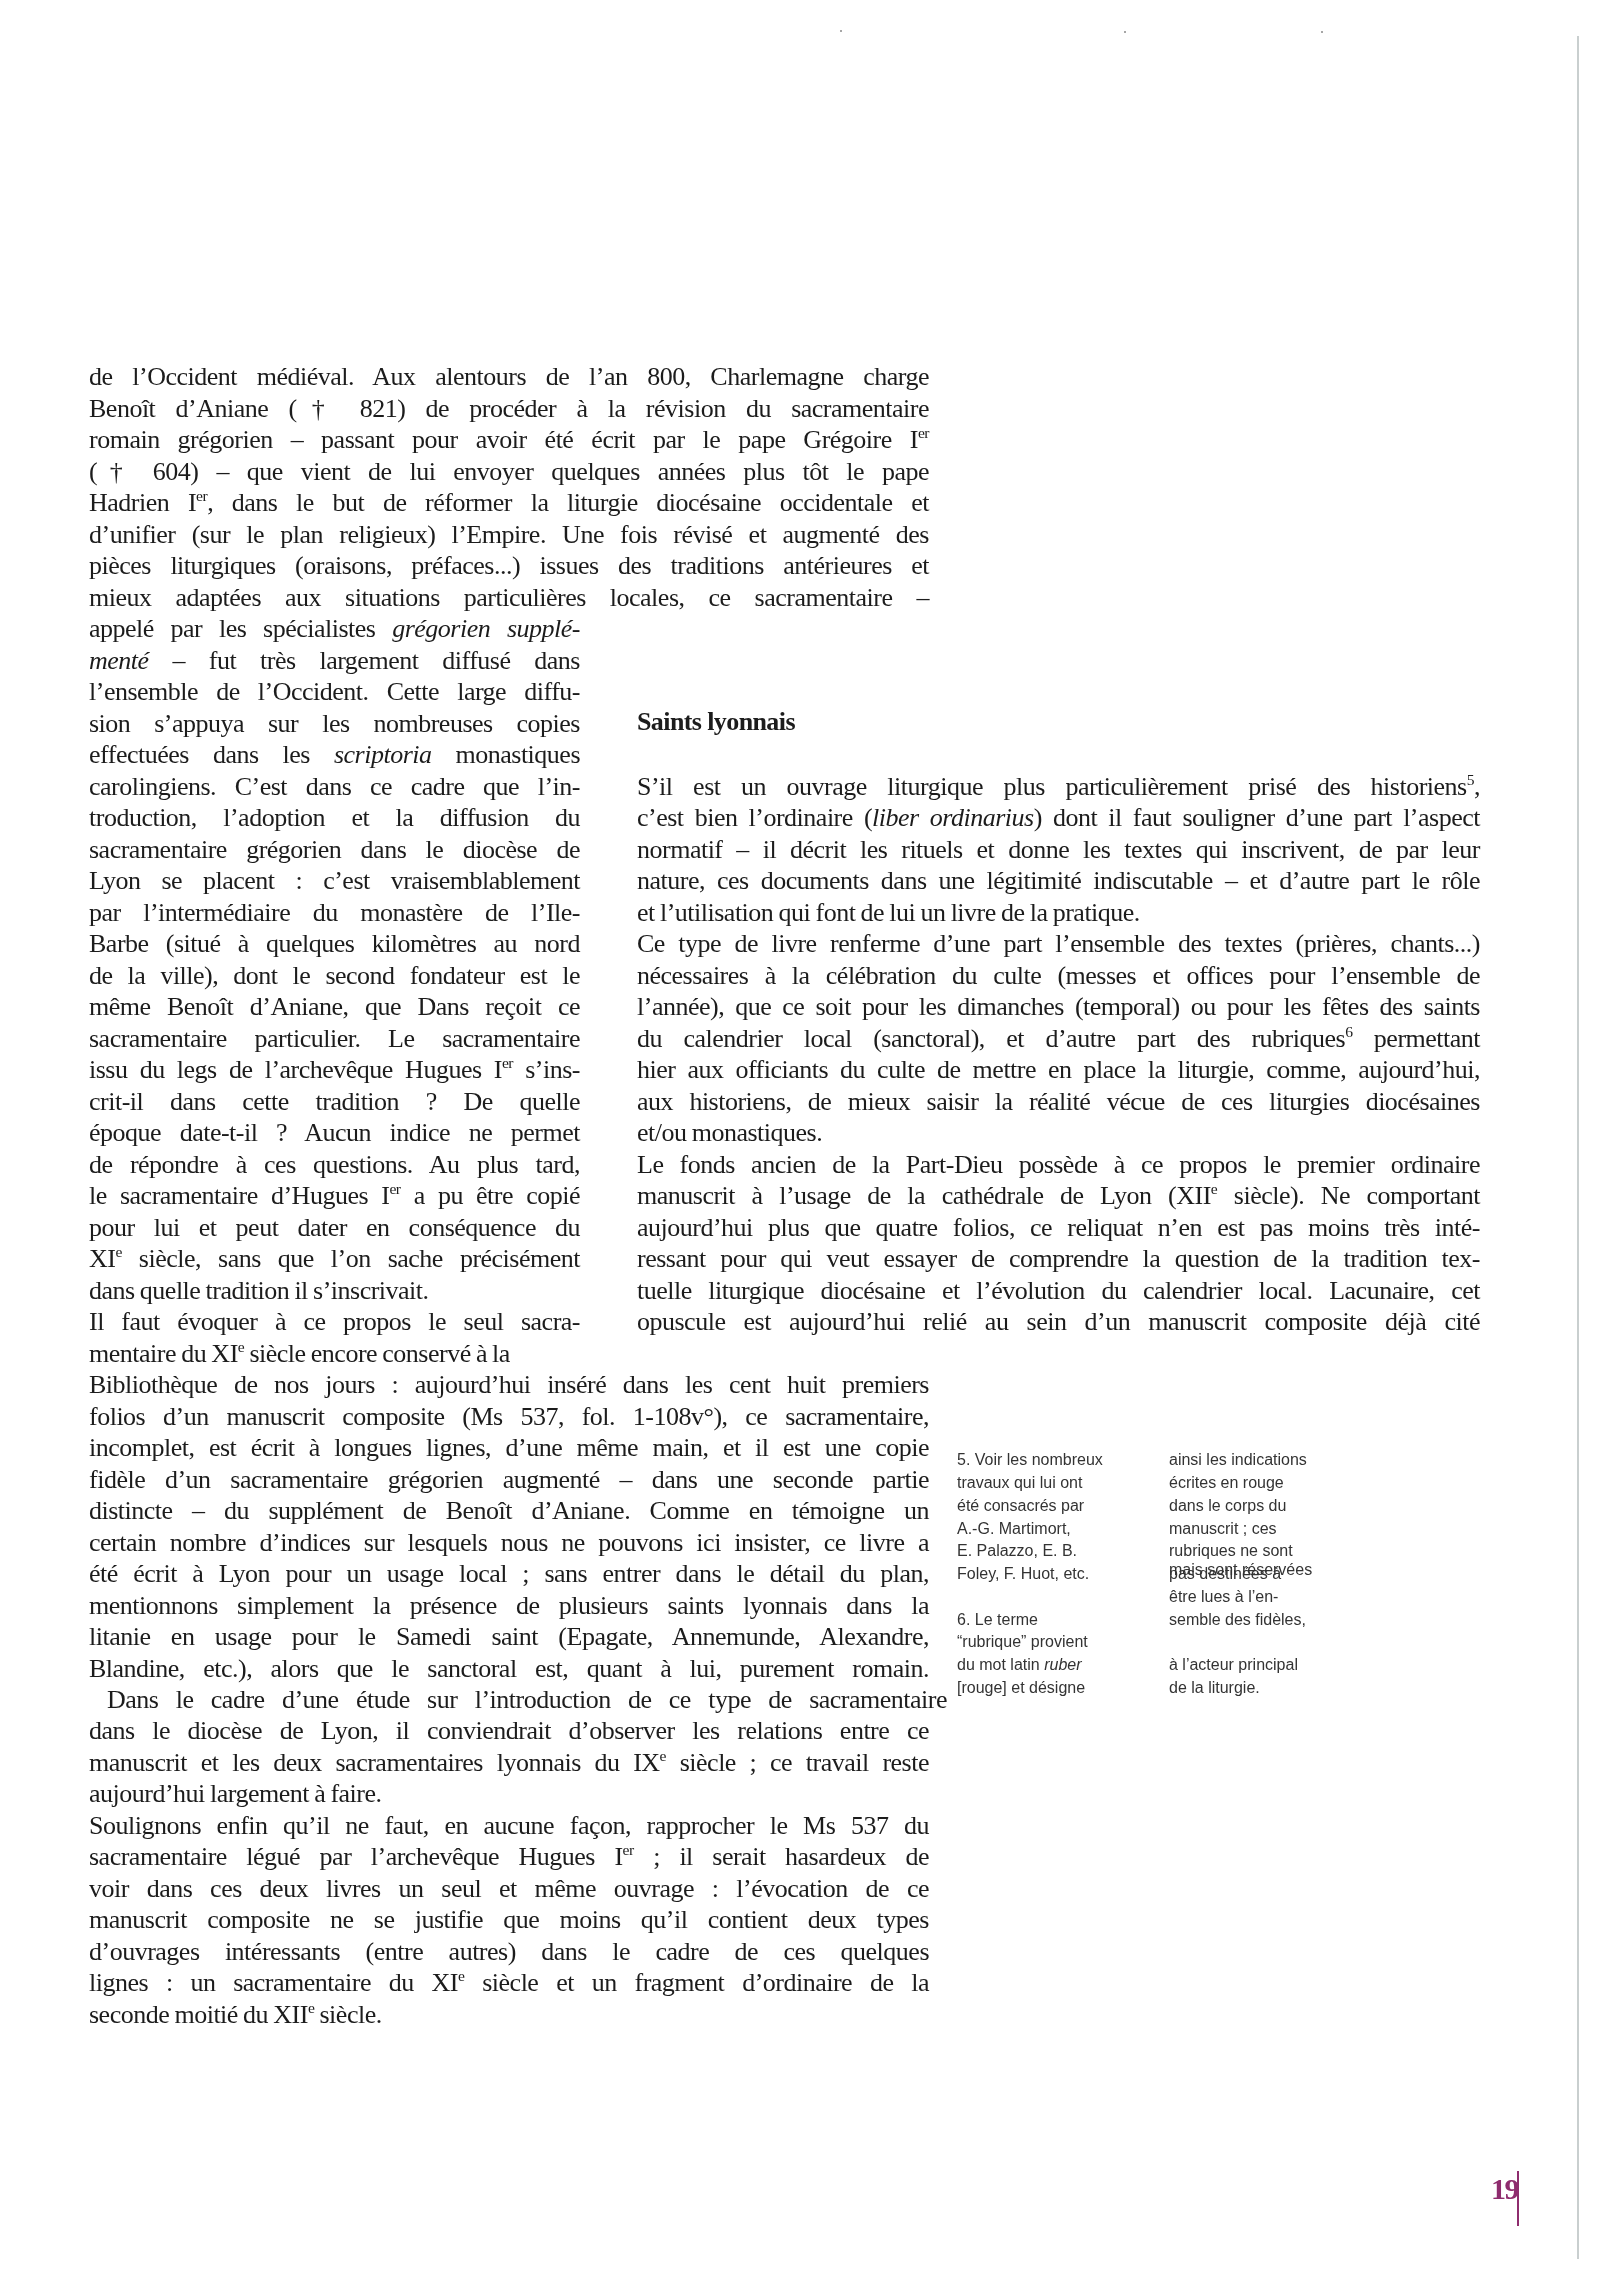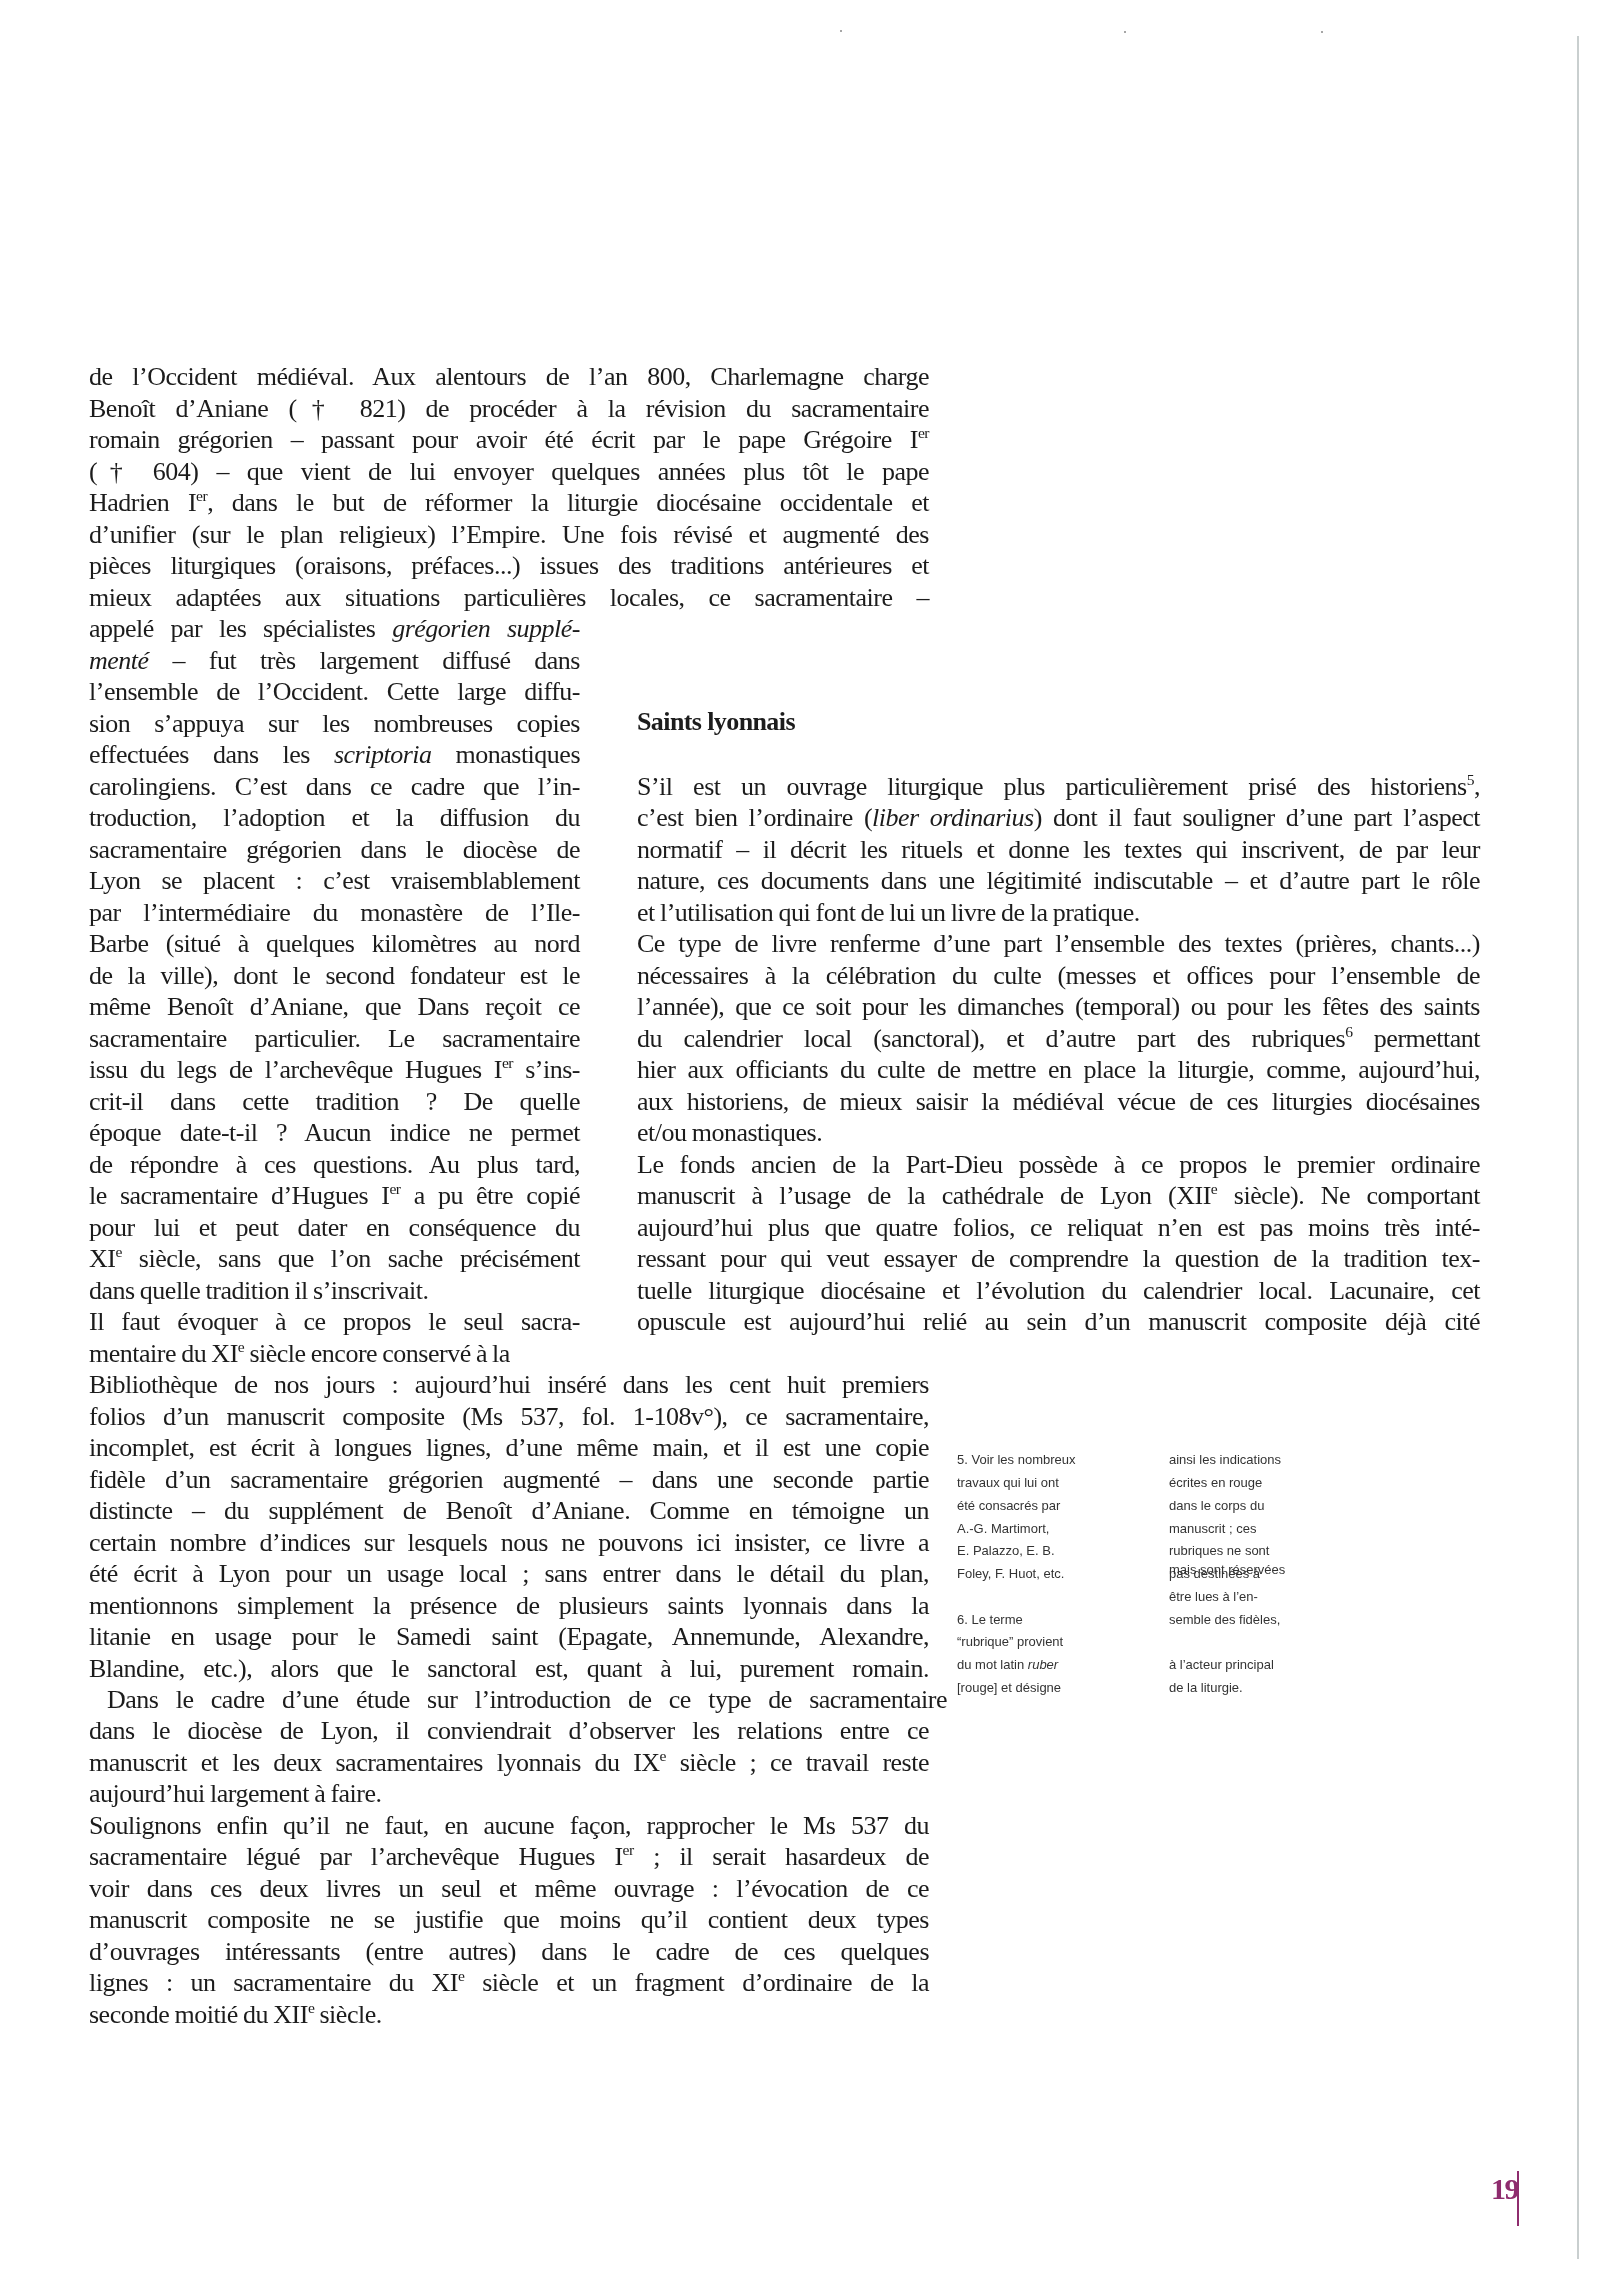"aux historiens, de mieux saisir" div.line { text: médiéval -> réalité }
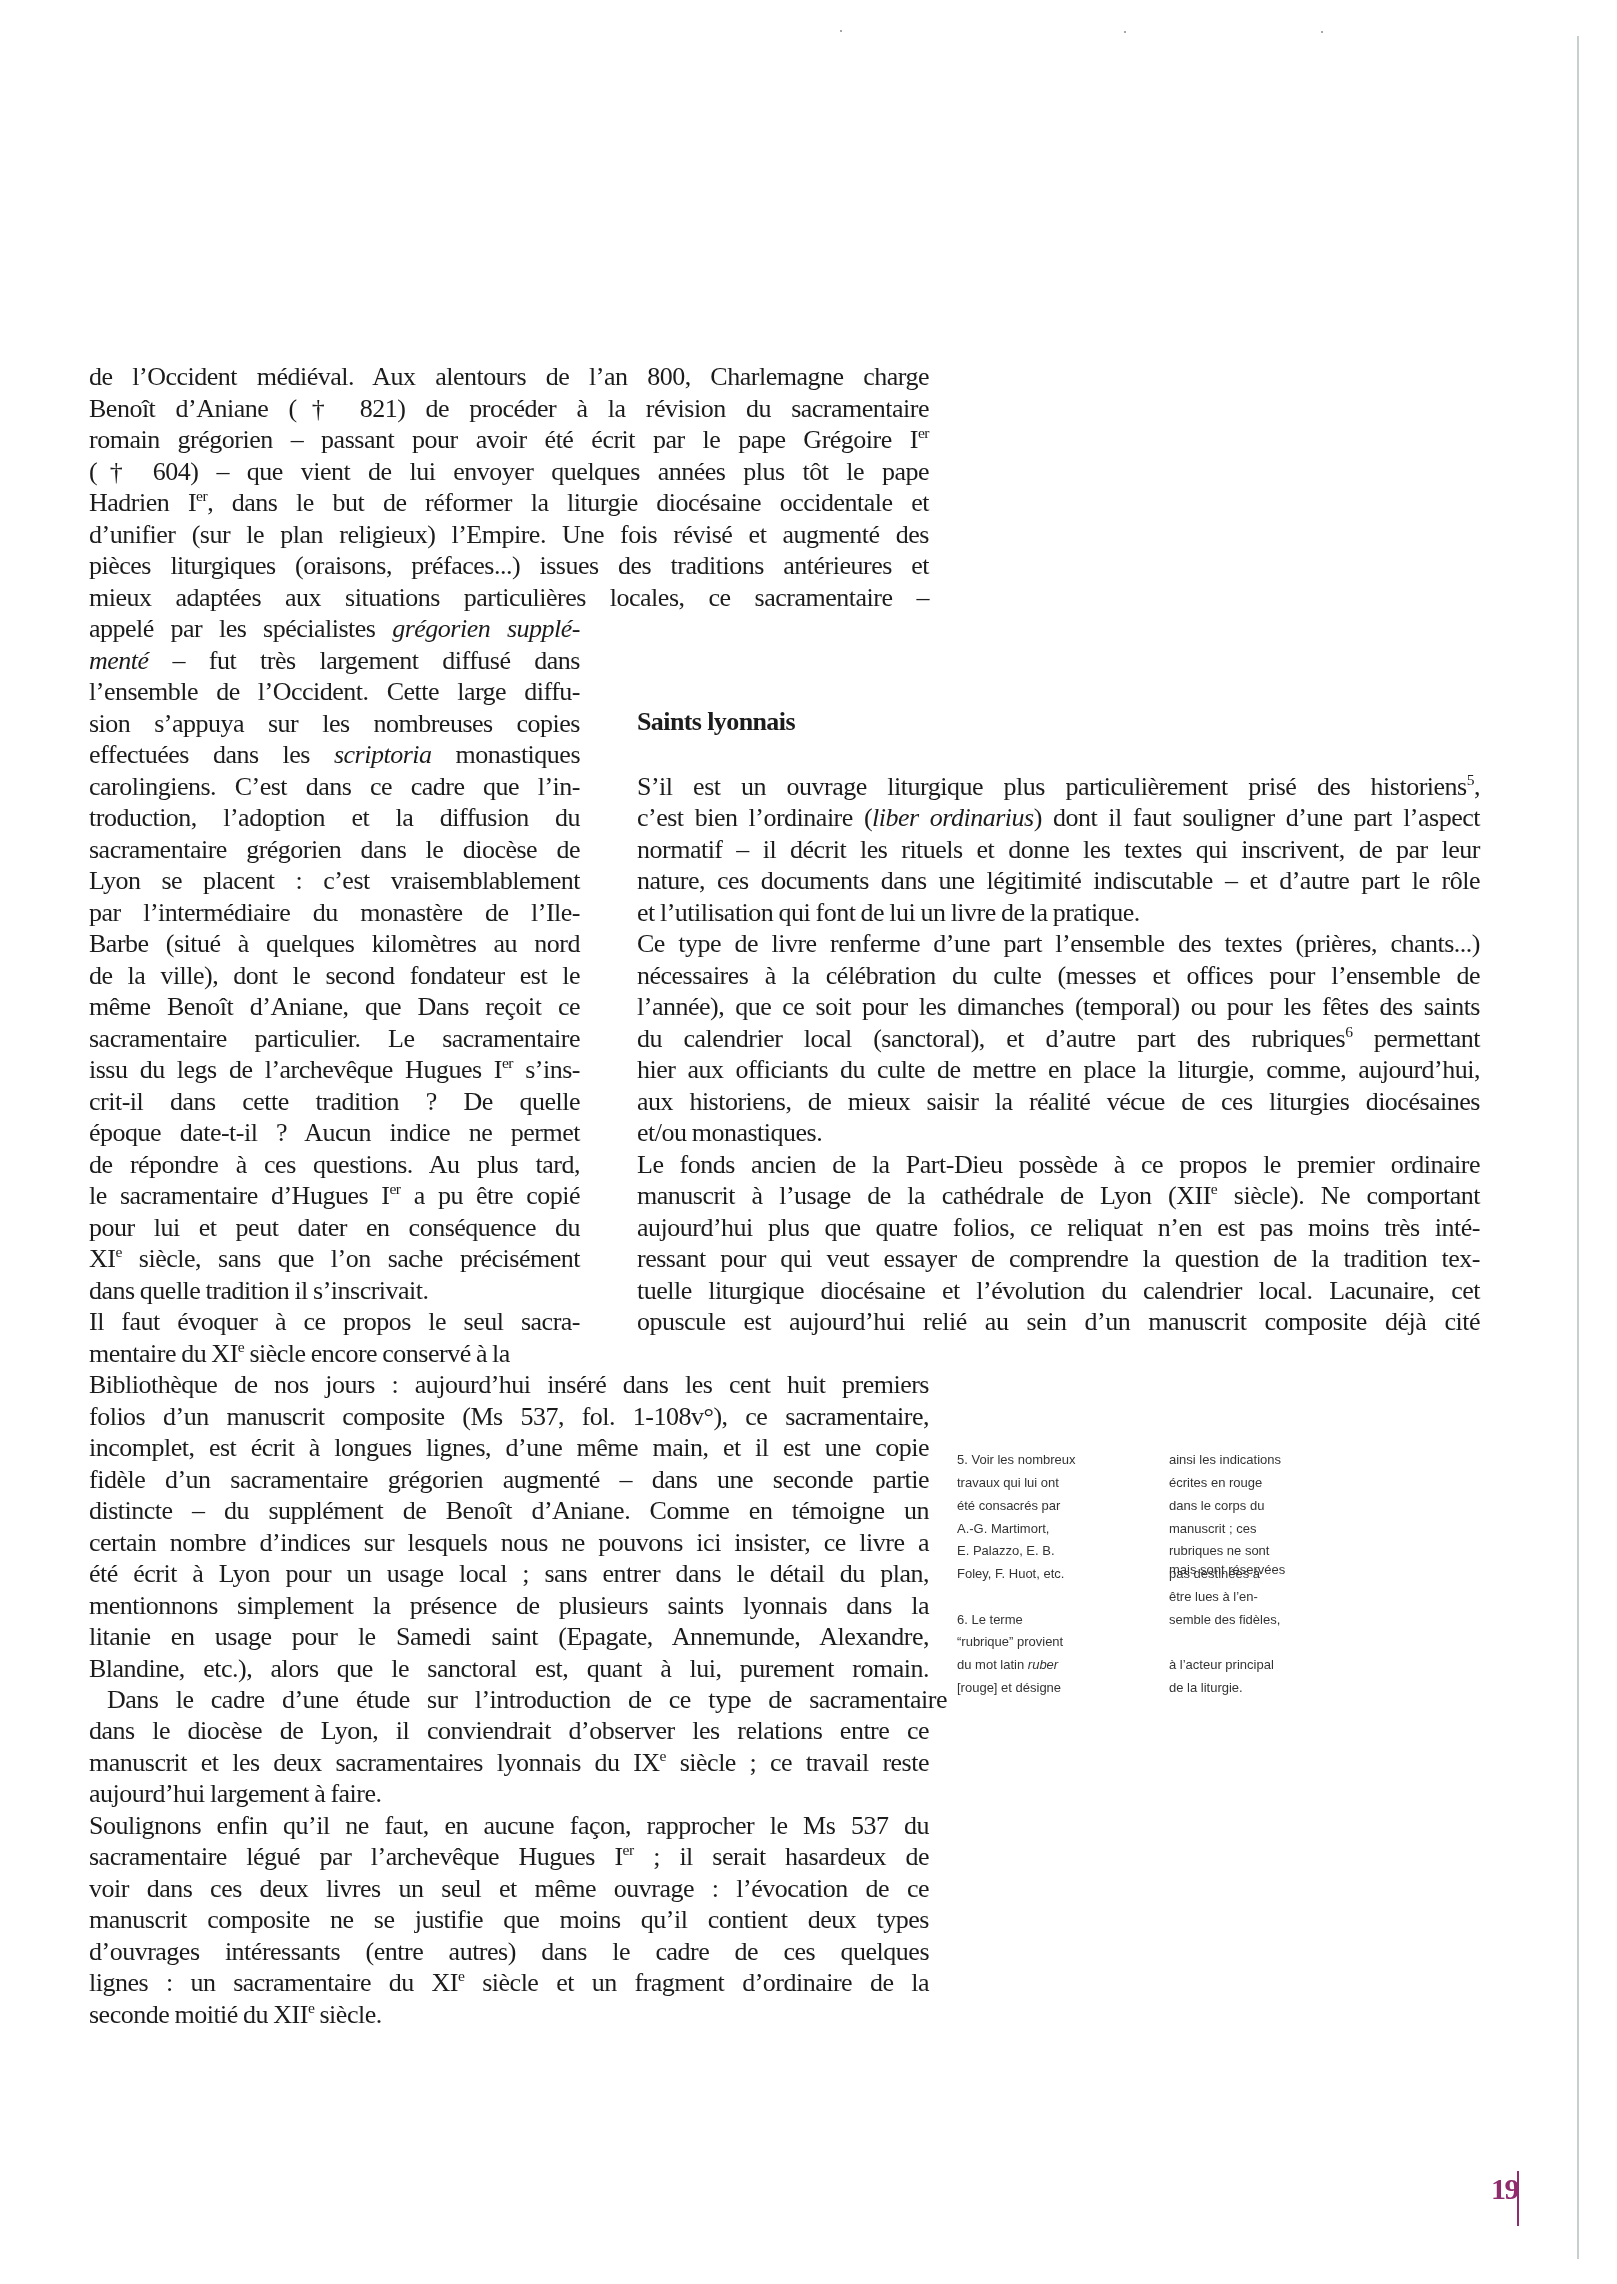"5. Voir les nombreux" .fn { font-size: 13px -> 16px }
